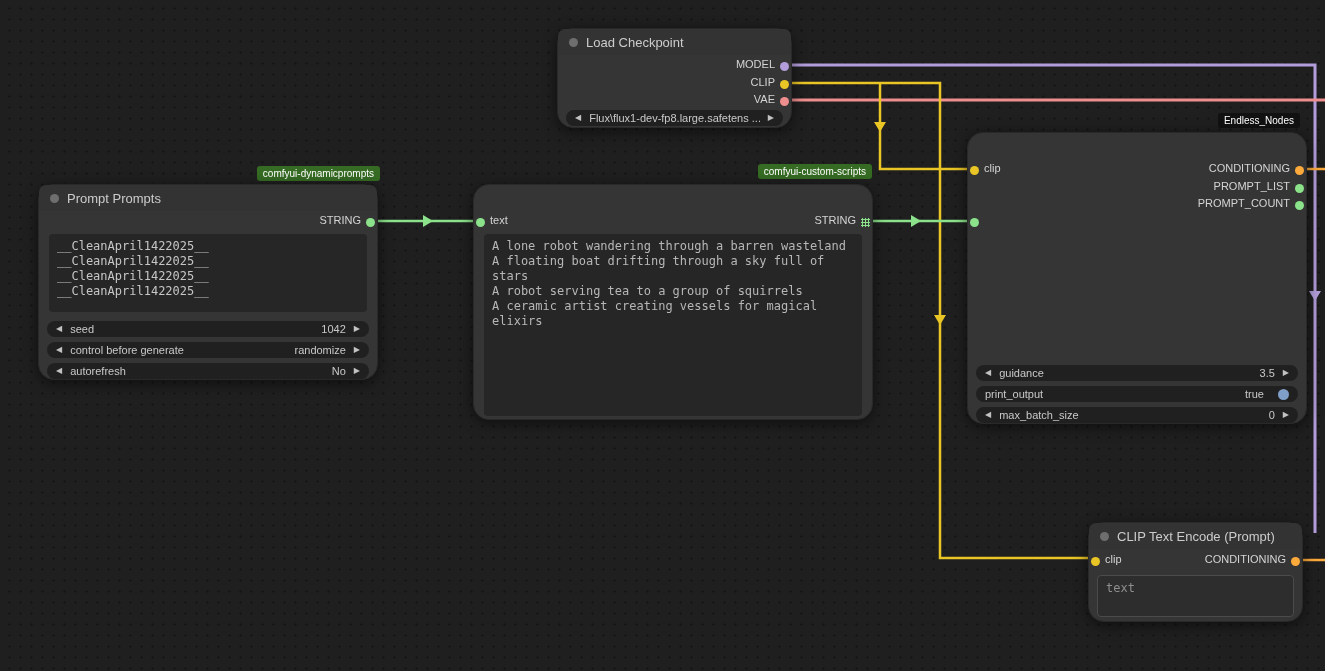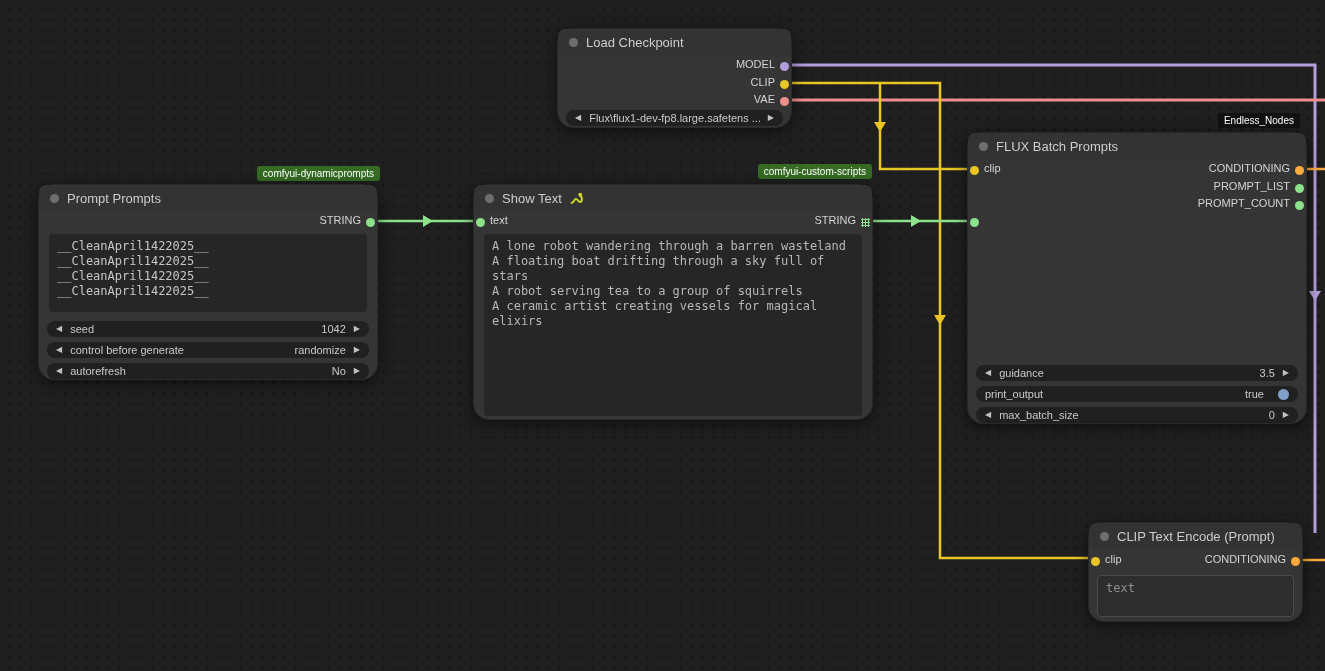"FLUX Batch Prompts" div.node-header { html: <div> <span></span> <span>FLUX Batch Prompts</span> </div> -> none }
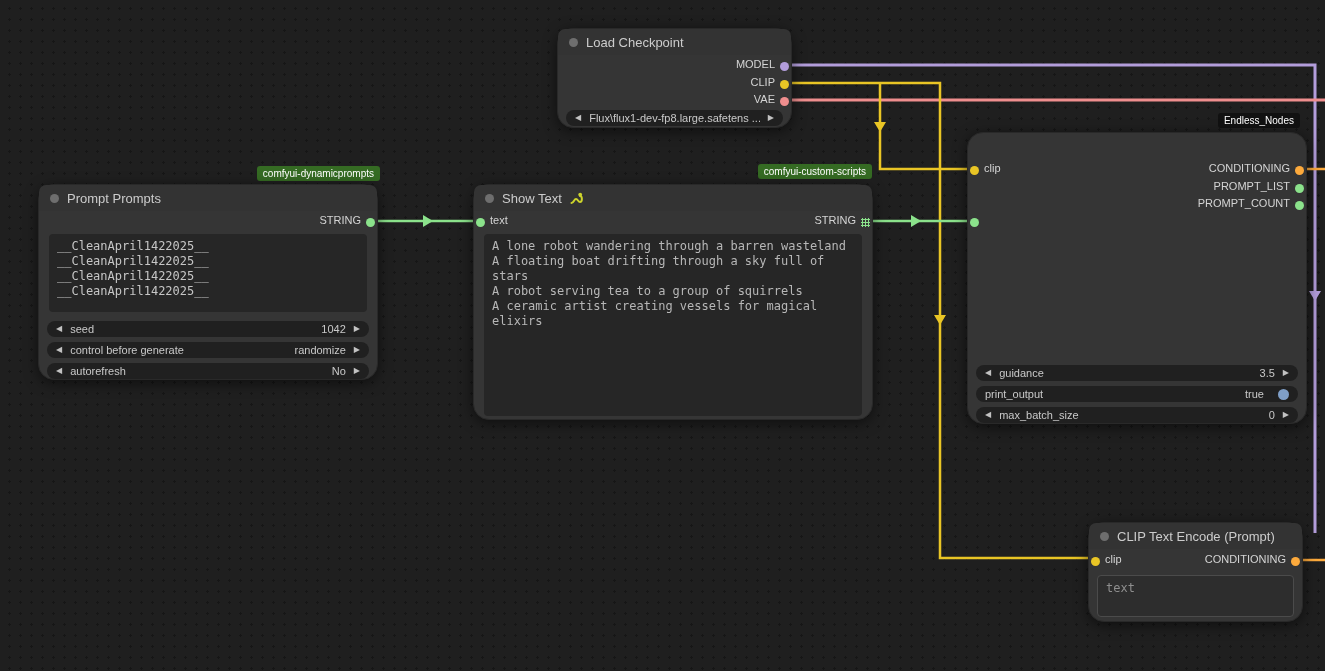"Show Text" div.node-header { html: <div> <span></span> <span>Show Text</span> <svg> <path></path> <circle></circle> </svg> </div> -> none }
